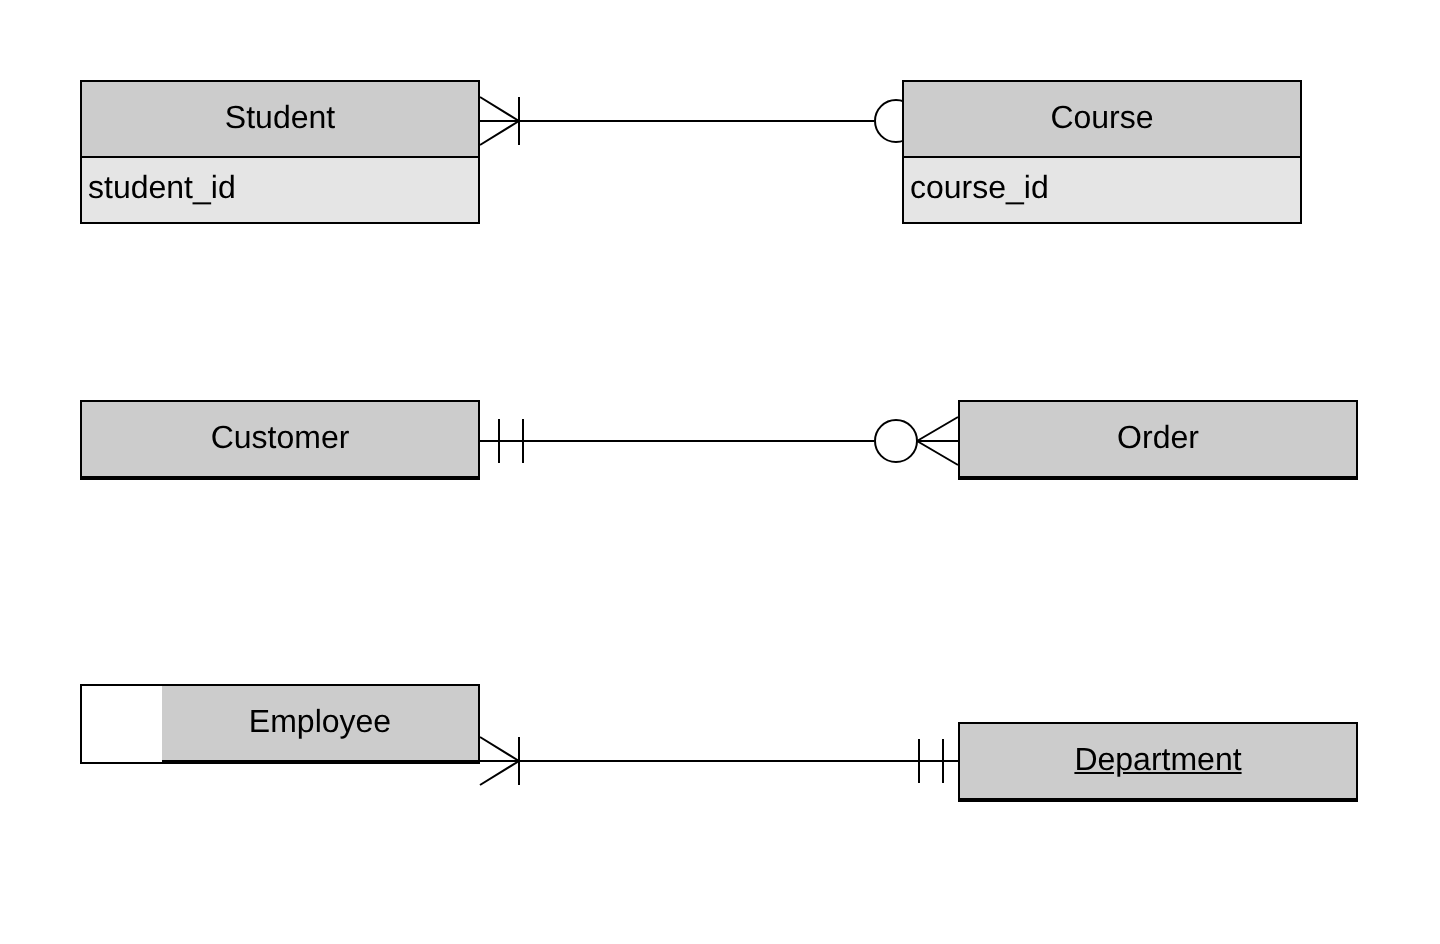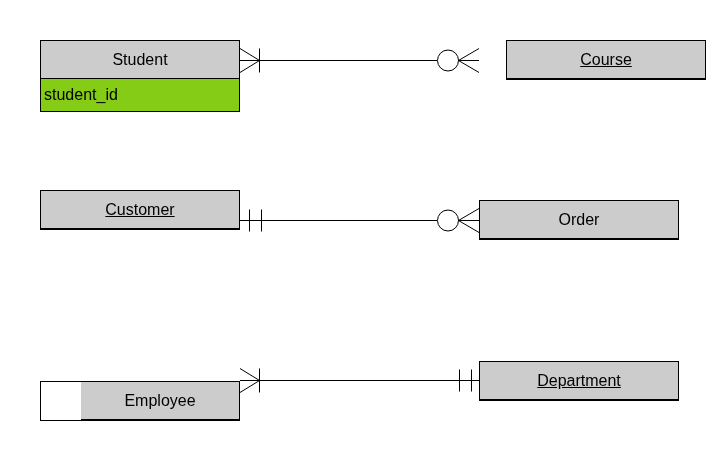"Course" div.entity { left: 506px -> 451px; text-decoration: underline -> none }
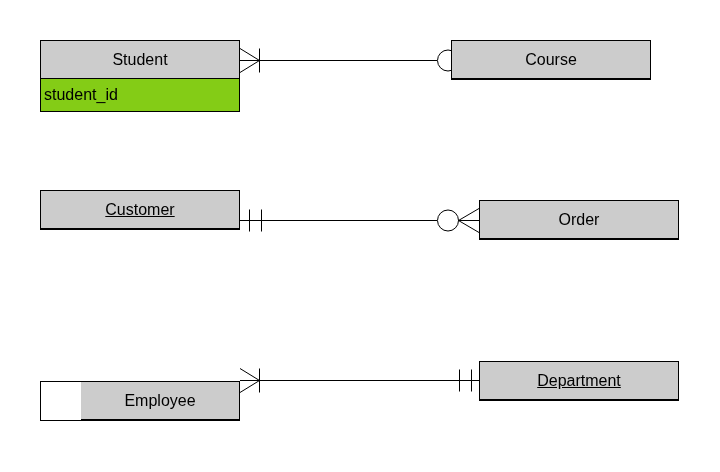"student_id" .entity-attr { background: #84cc16 -> #e5e5e5 }
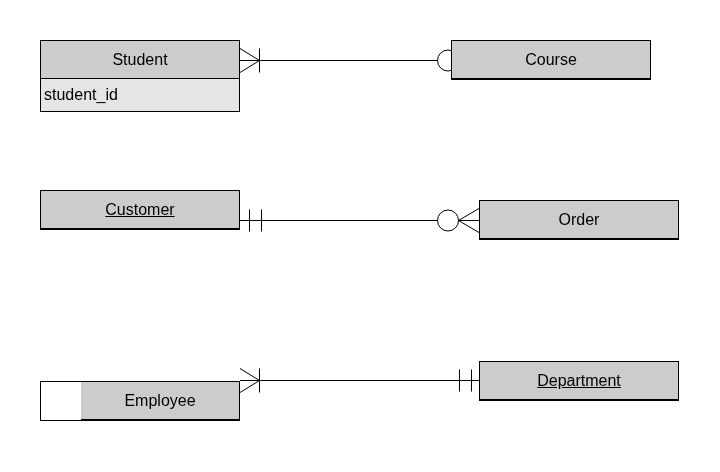"course_id" div.entity-attr { html: none -> <div> <span>course_id</span> </div> }
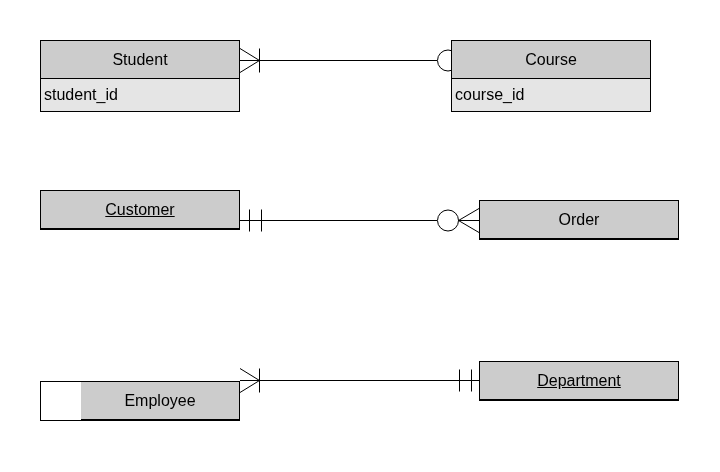"Customer" div.entity { text-decoration: underline -> none; top: 190px -> 200px }
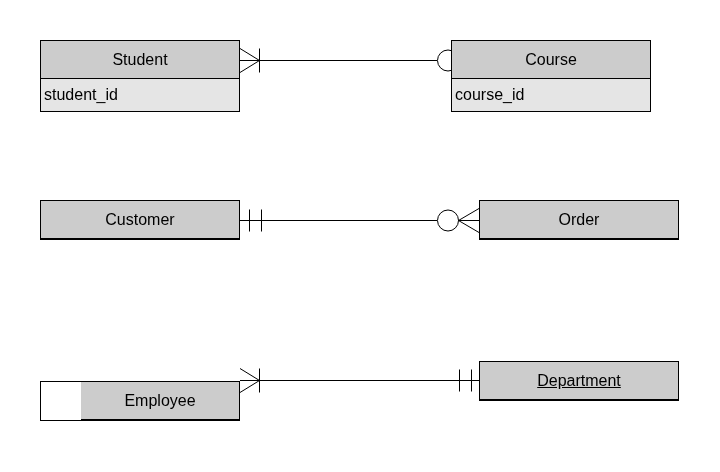"Employee" div.entity { top: 381px -> 342px }
